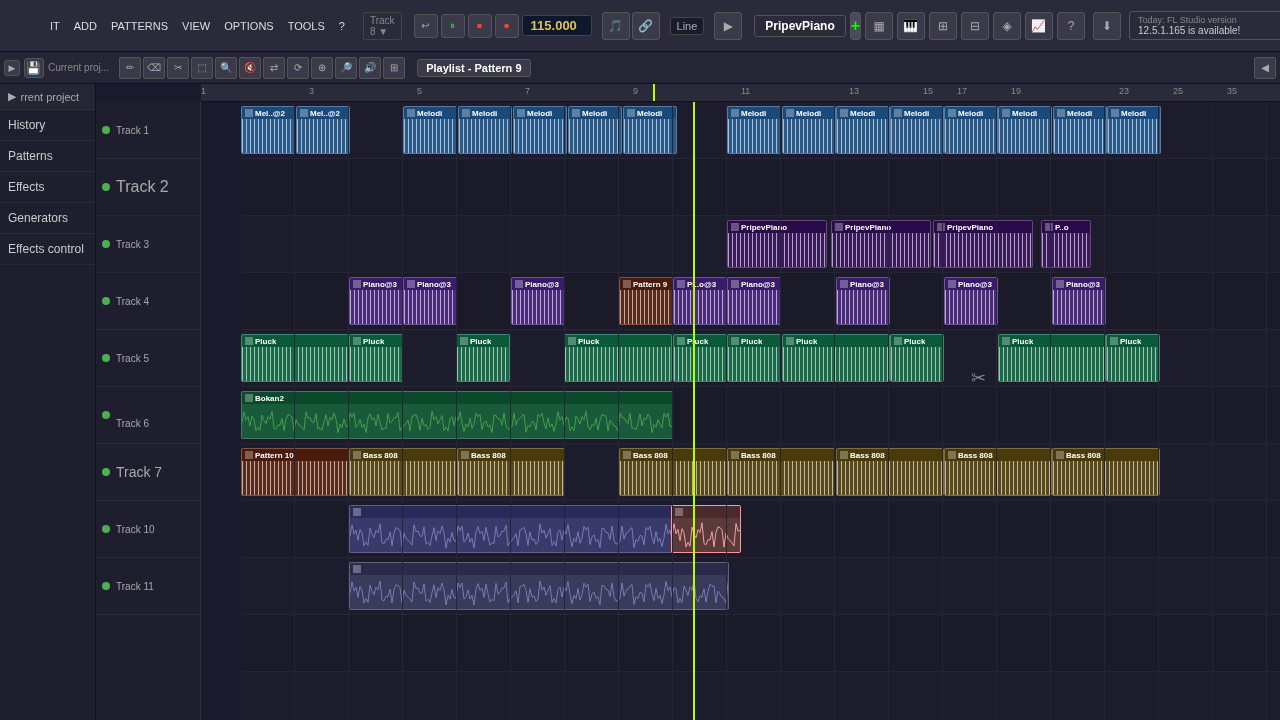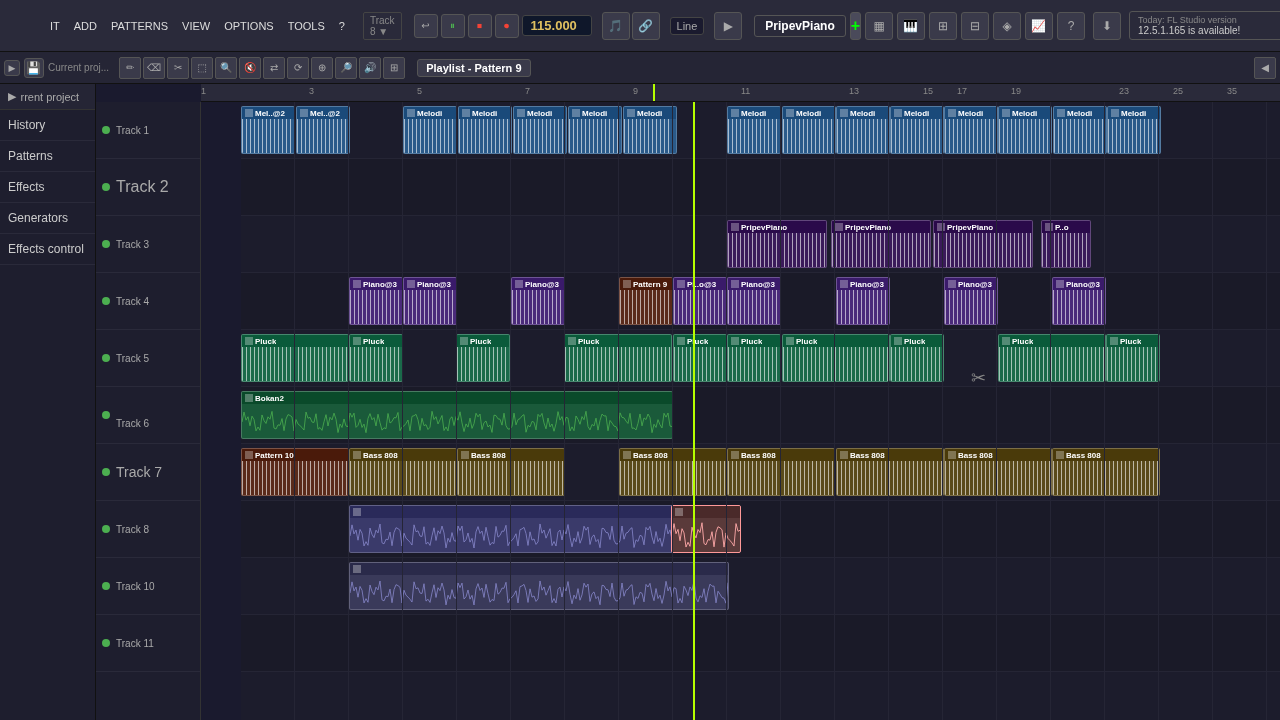"Track 8" div.track-label { html: <div> <div></div> <div>Track 8</div> </div> -> none }
